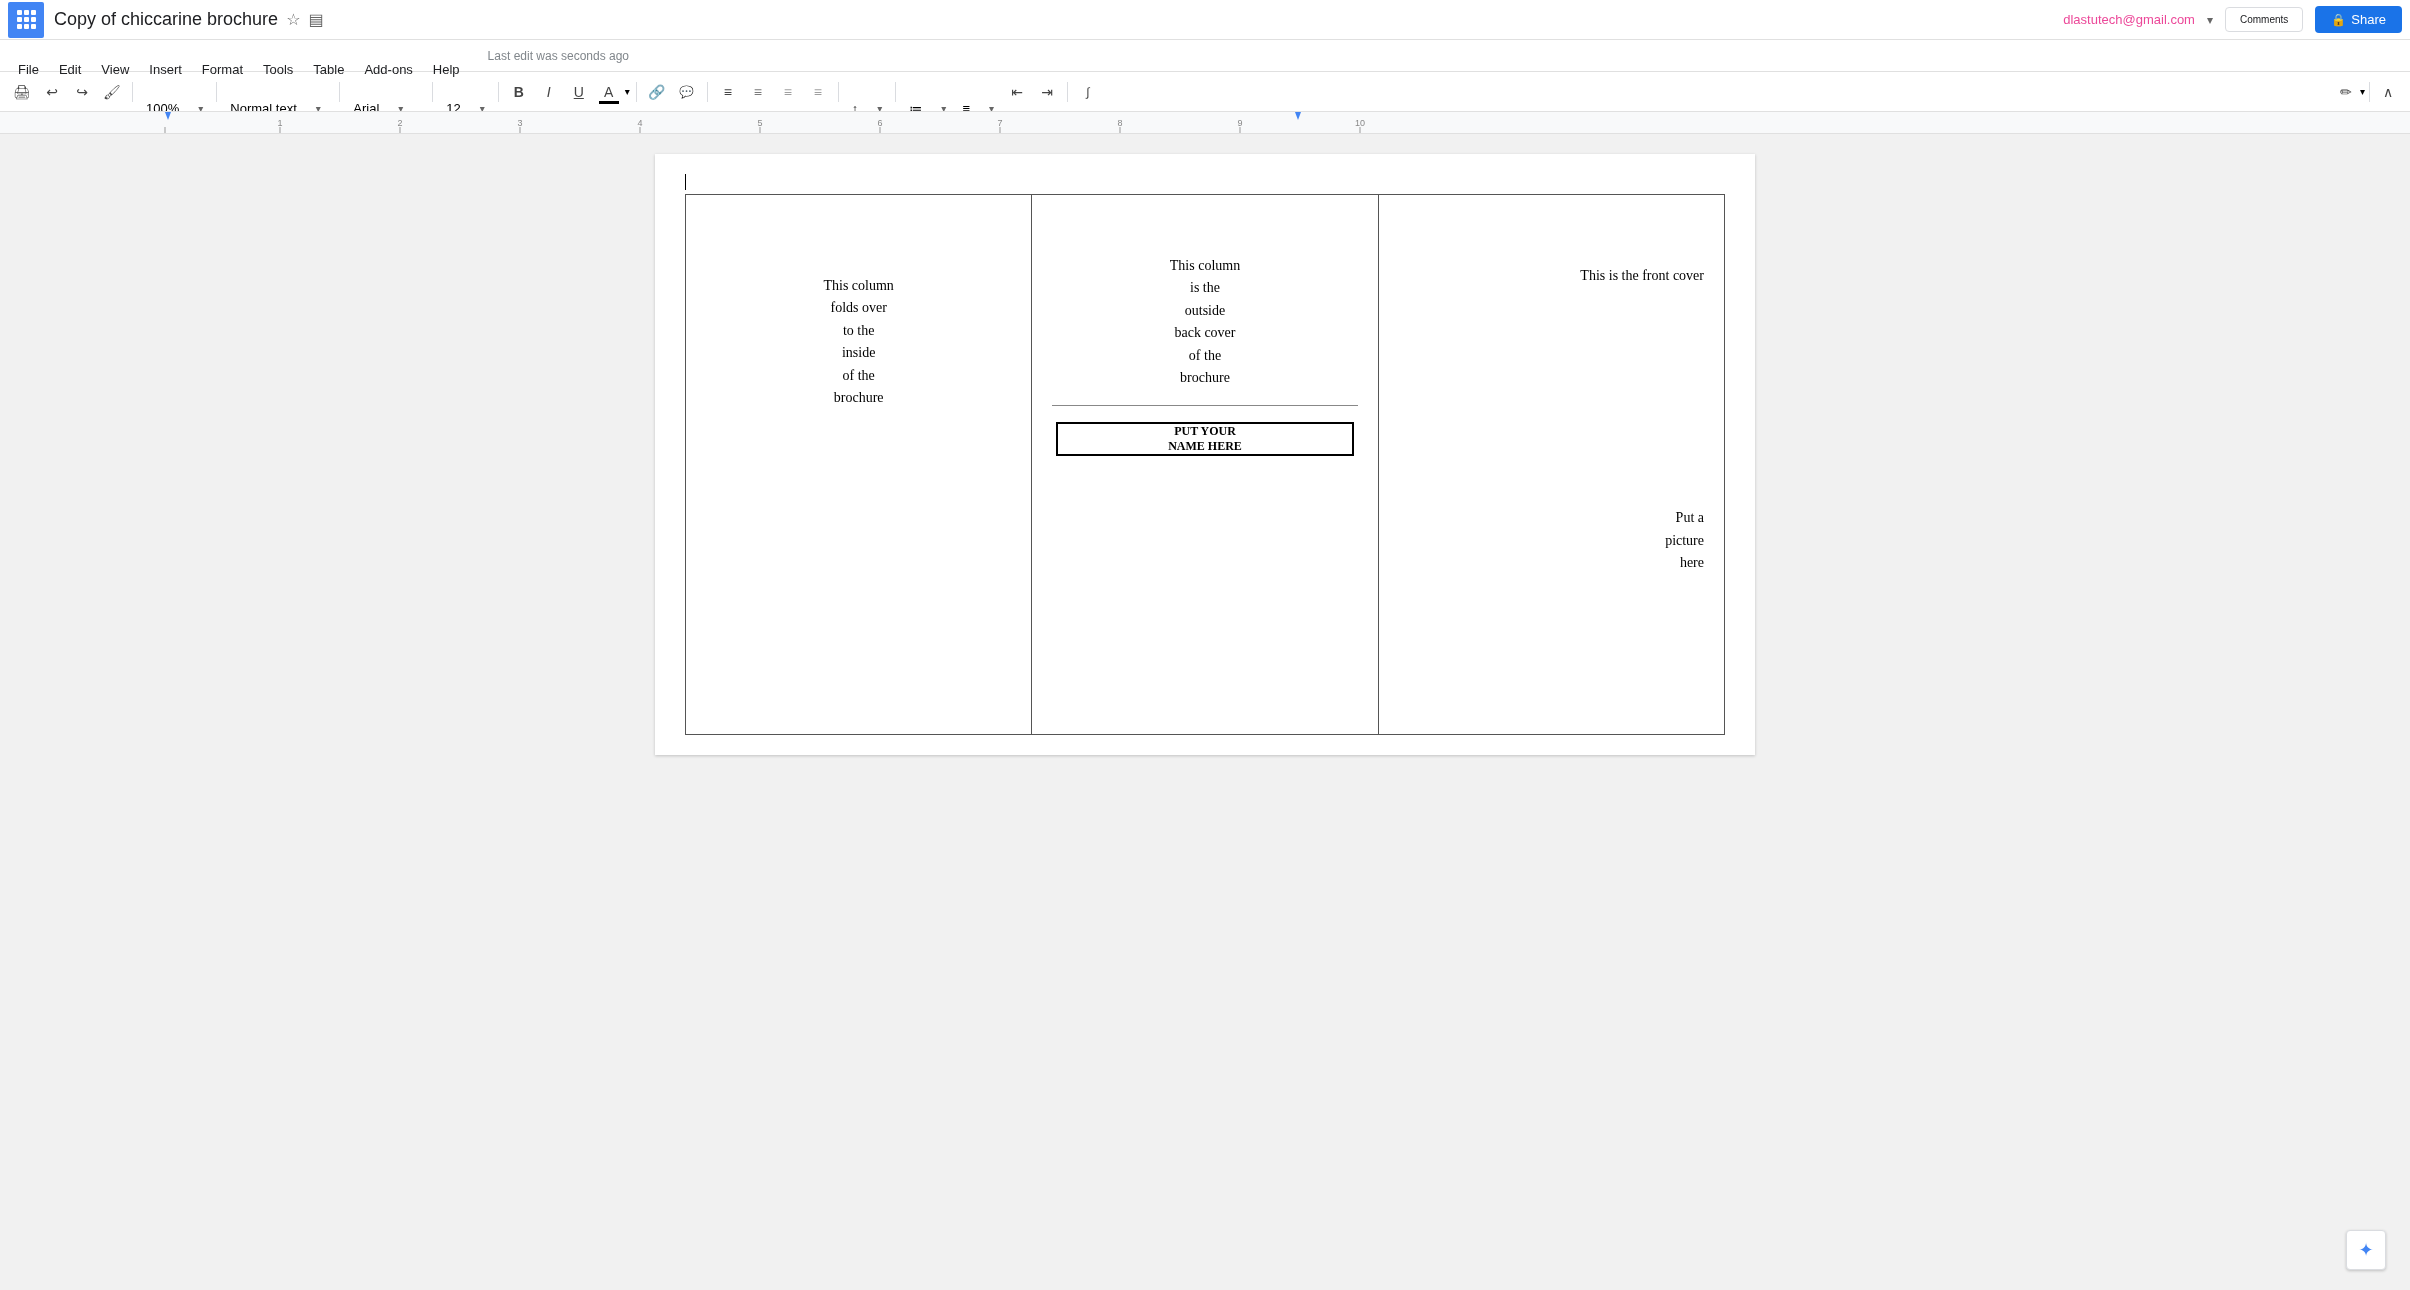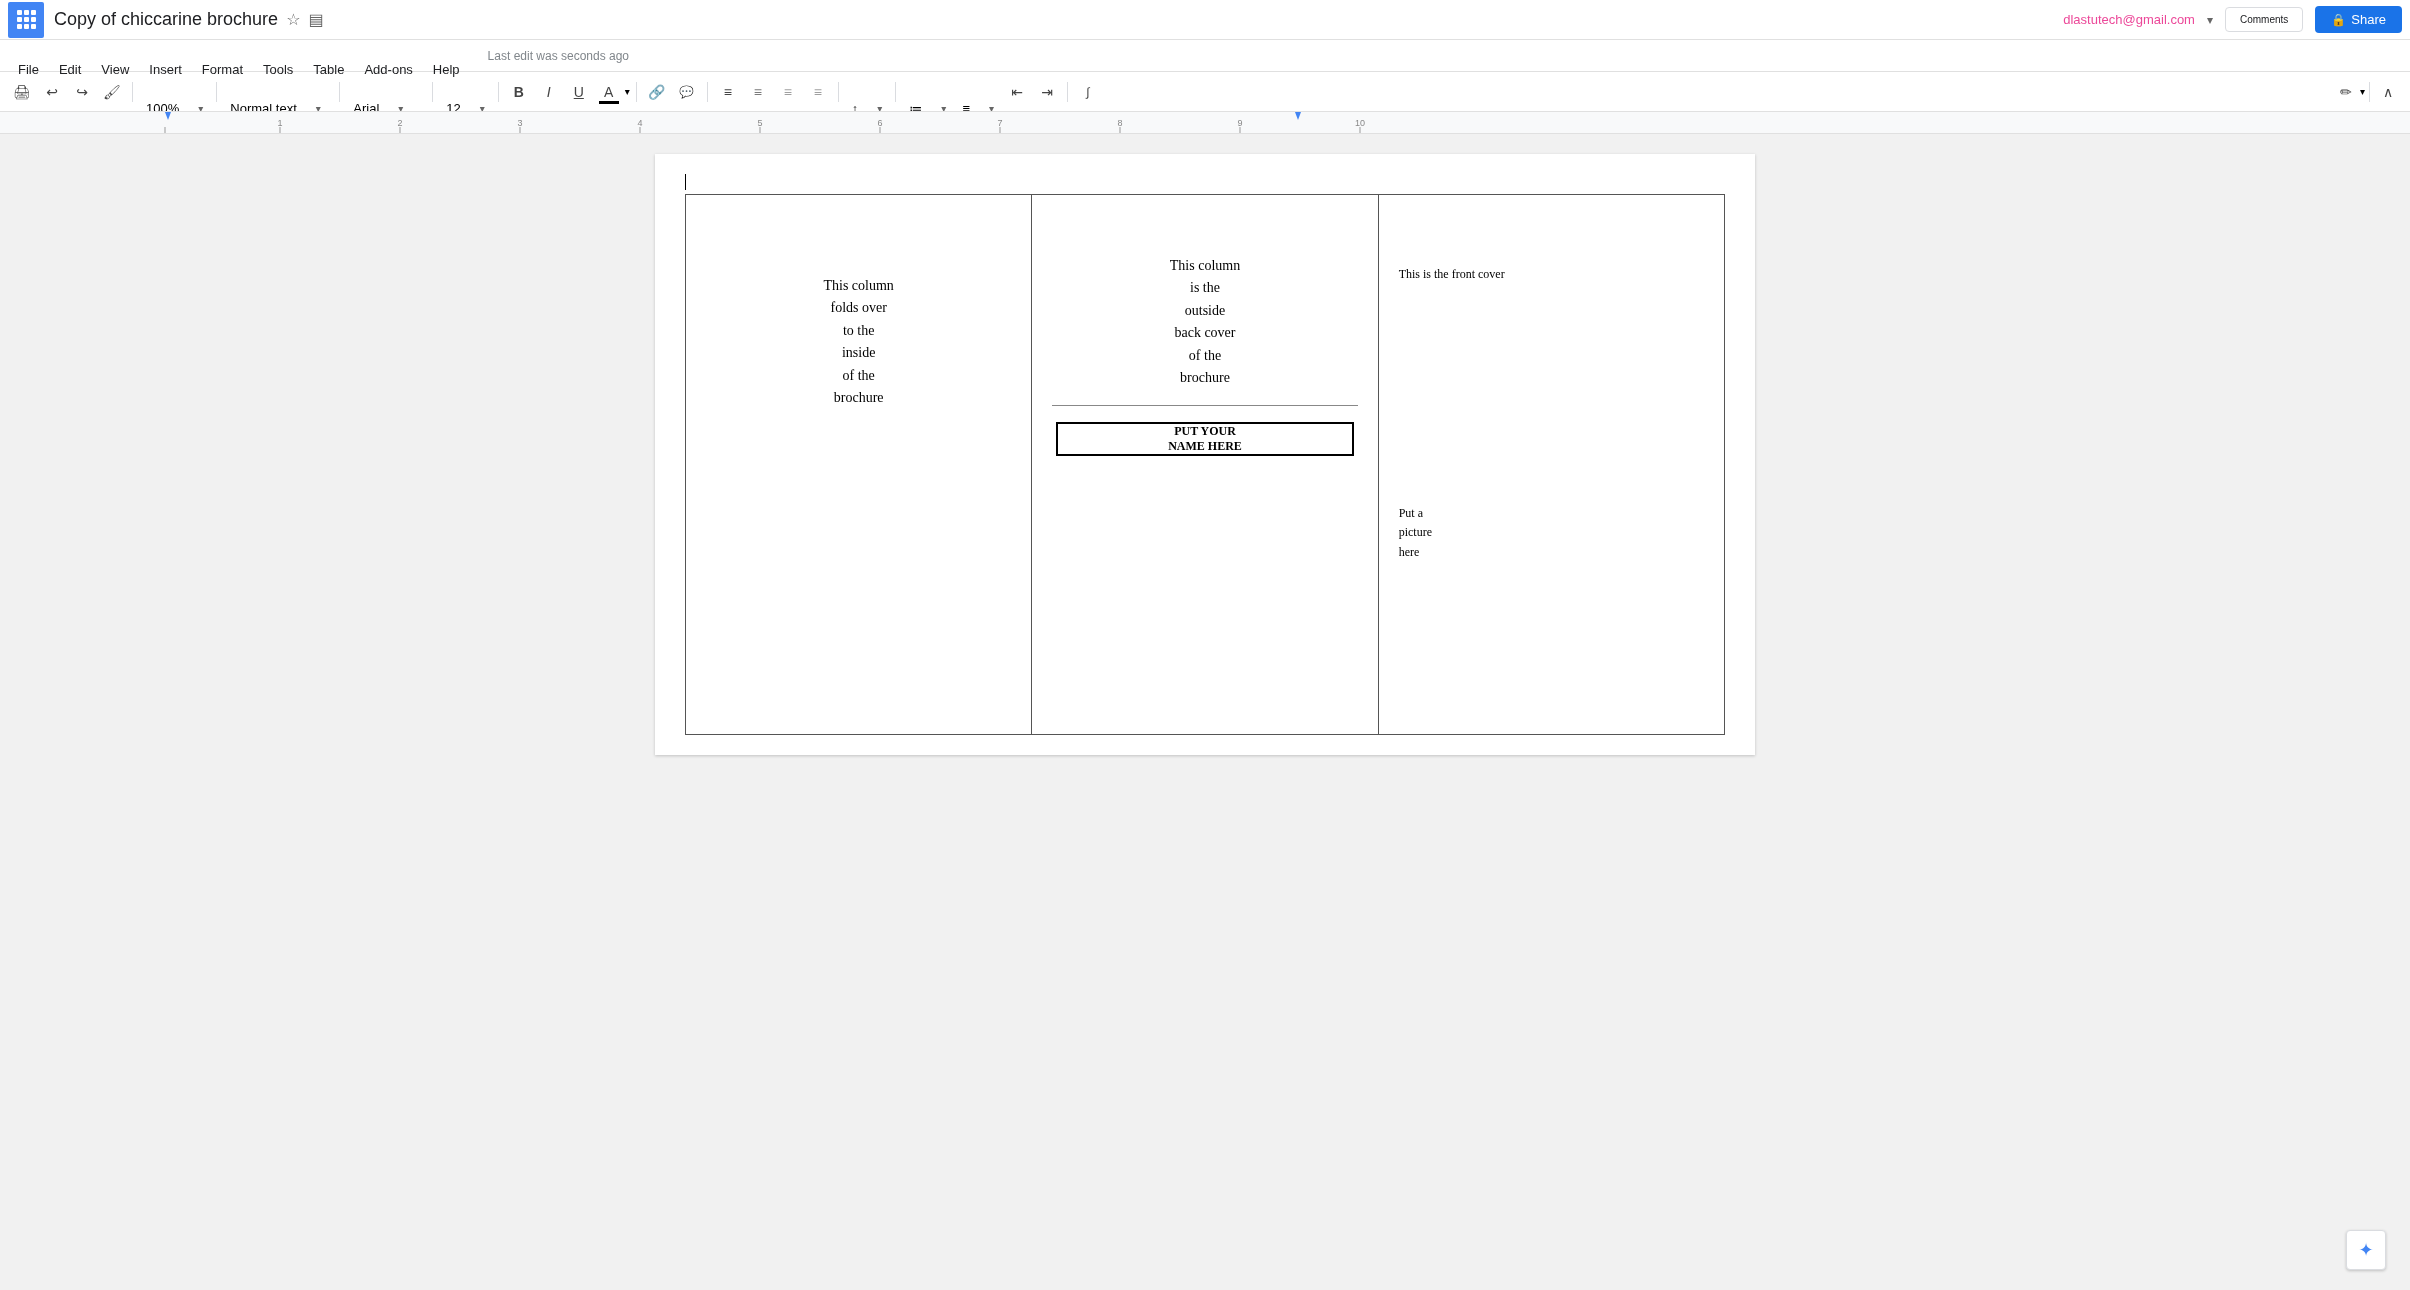"This is the front cover" .col3-content { font-size: 12px -> 14px; text-align: left -> right }
